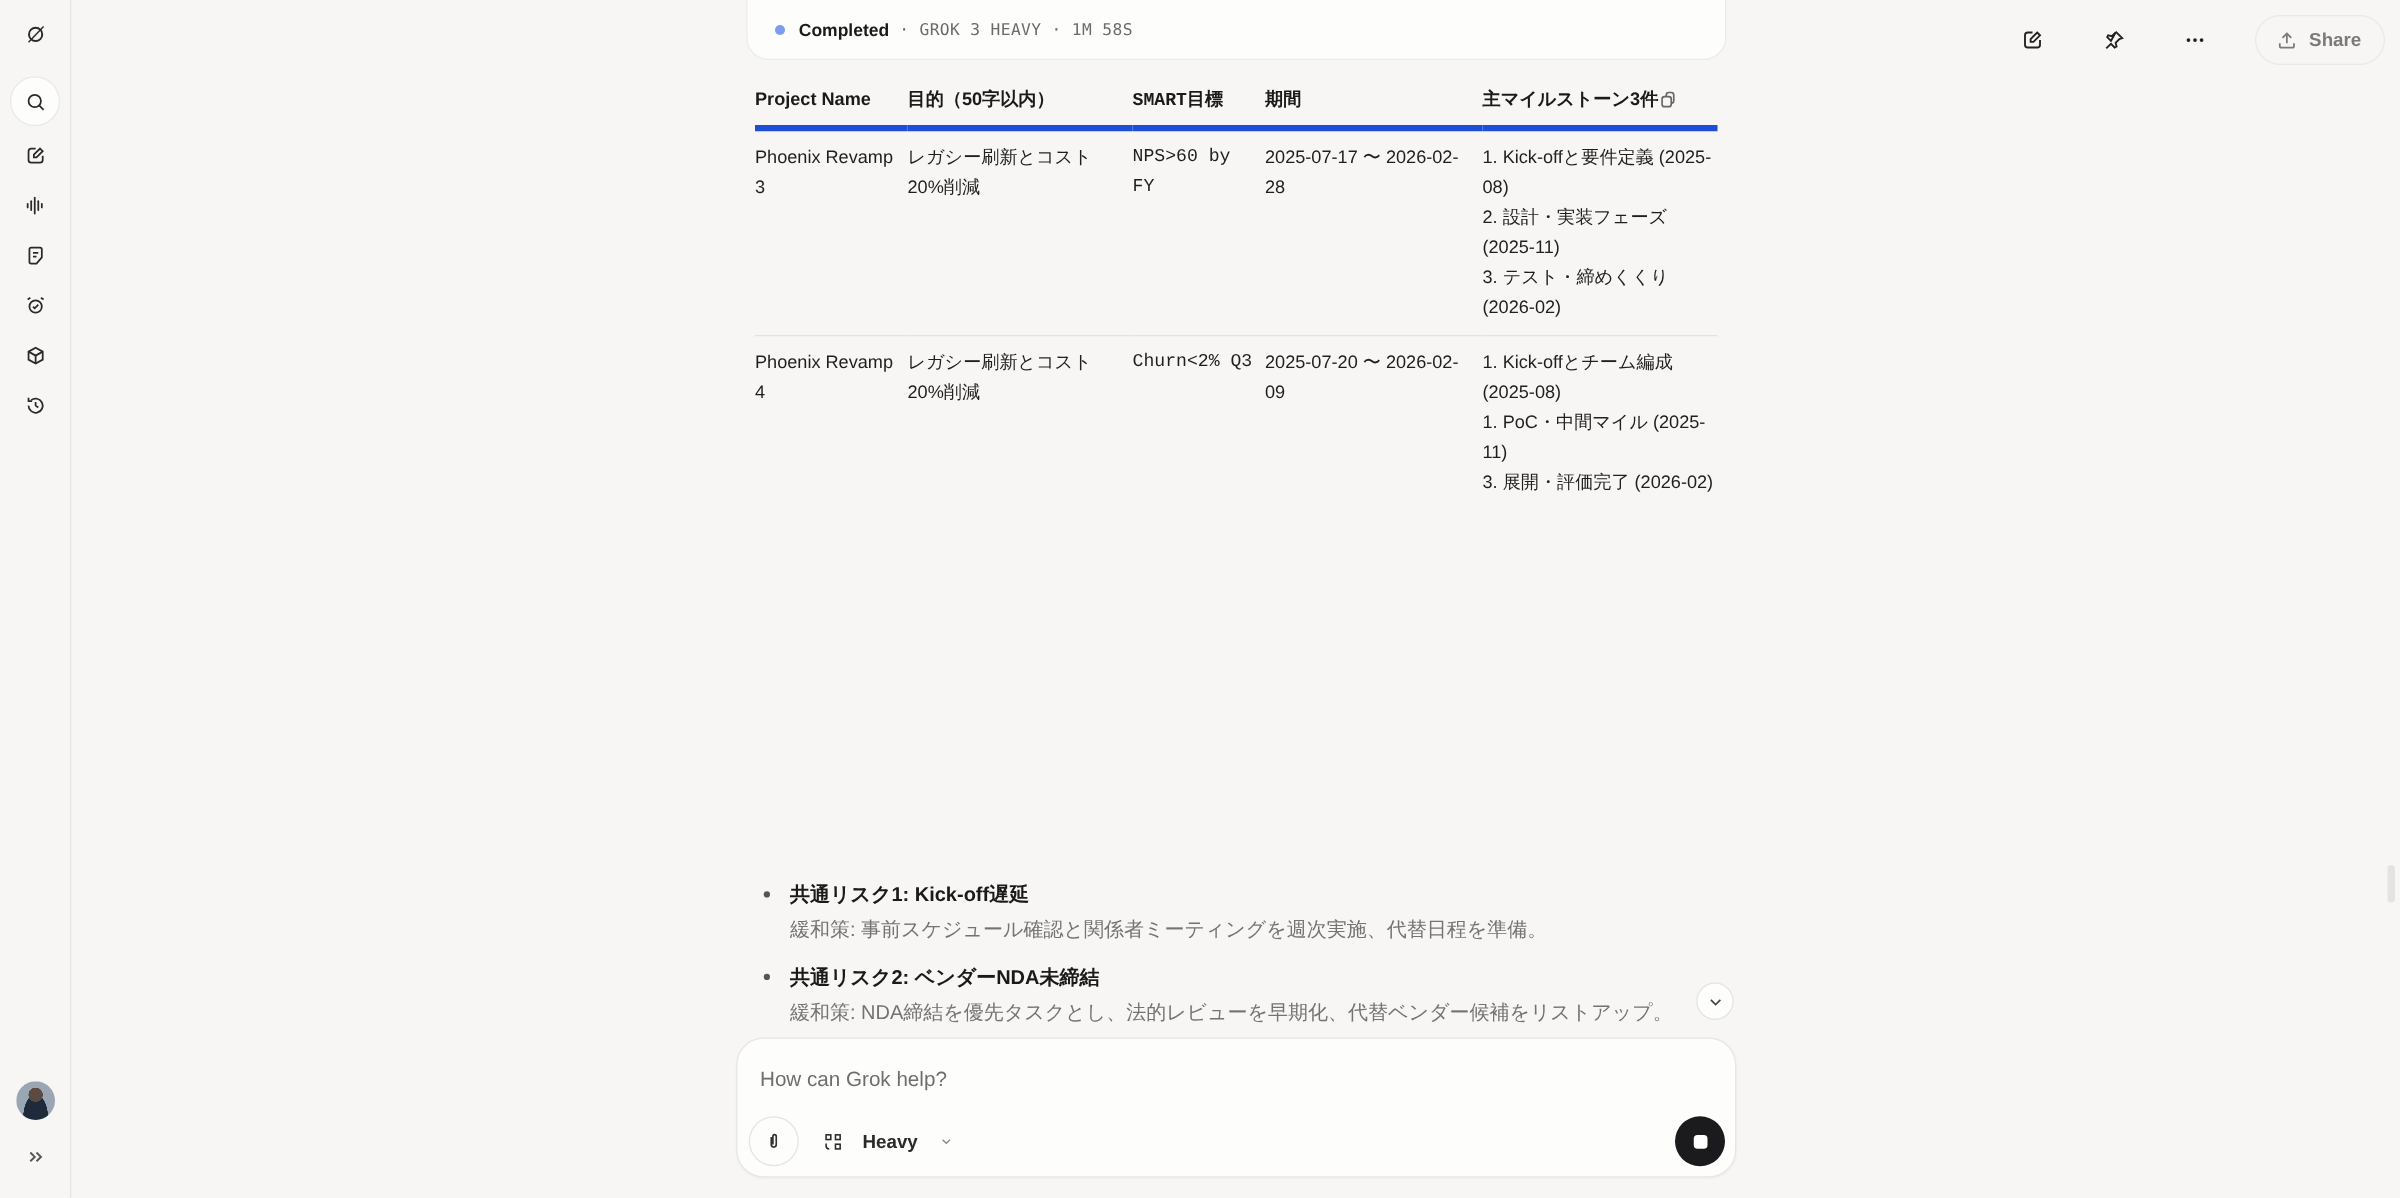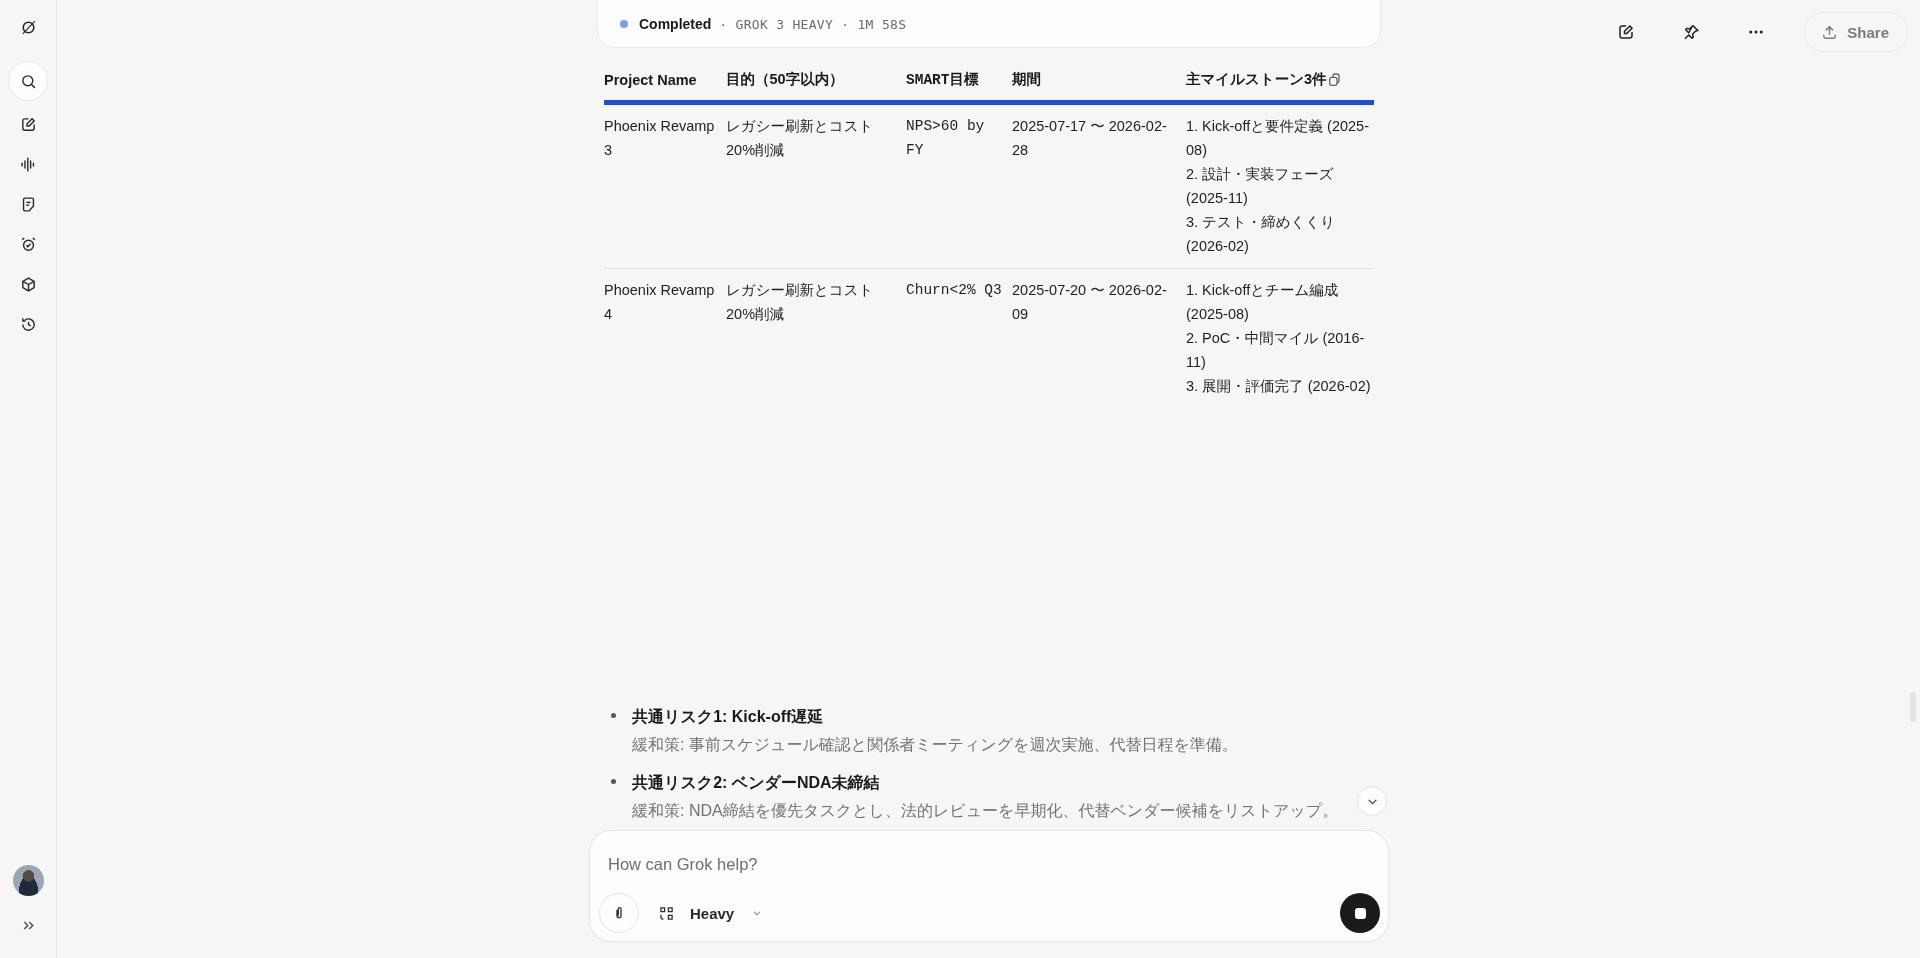"2. PoC・中間マイル (2016-11)" span.ms-line { text: 2. PoC・中間マイル (2016-11 -> 1. PoC・中間マイル (2025-11 }
